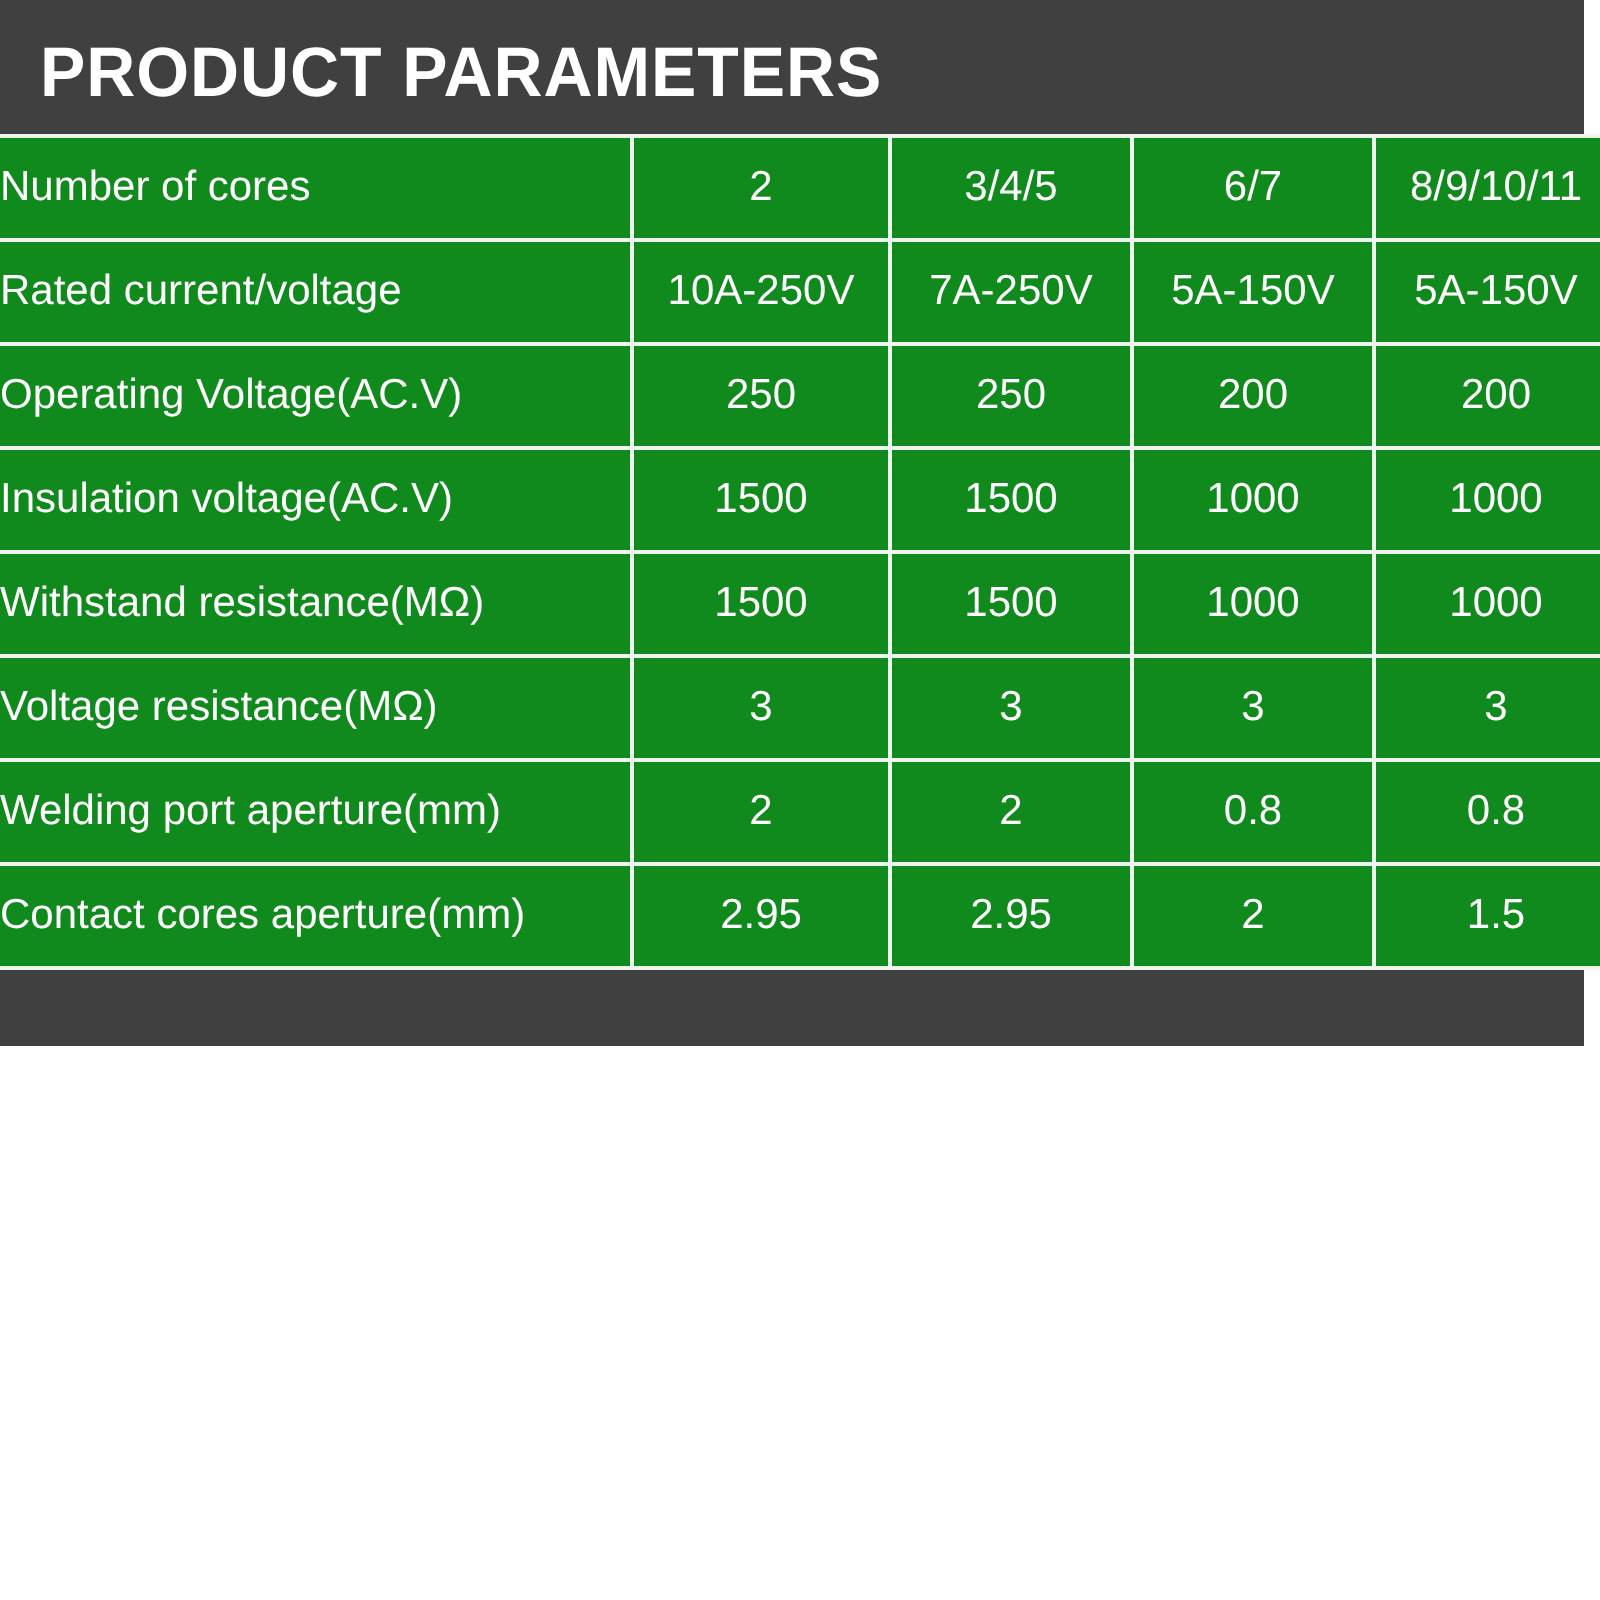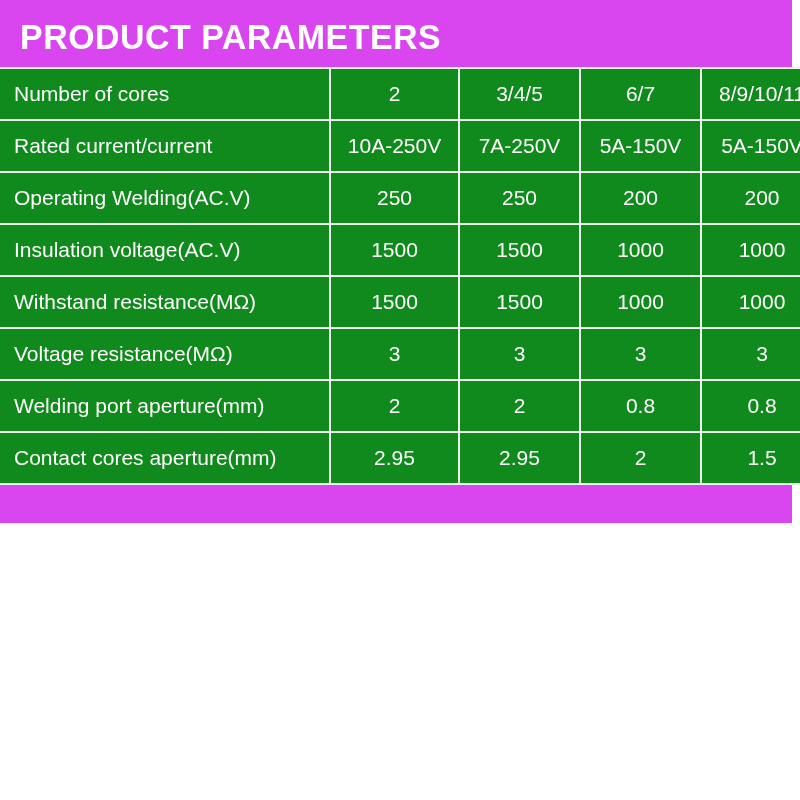"PRODUCT PARAMETERS" .panel { background: #d946ef -> #404040 }
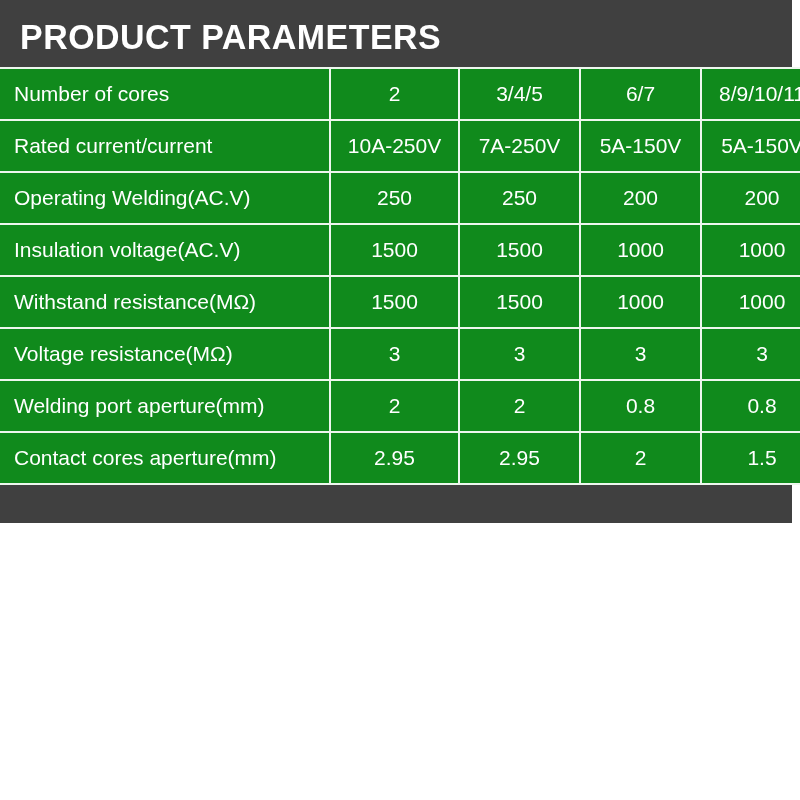"Number of cores" .param-table td.label { padding-left: 14px -> none }
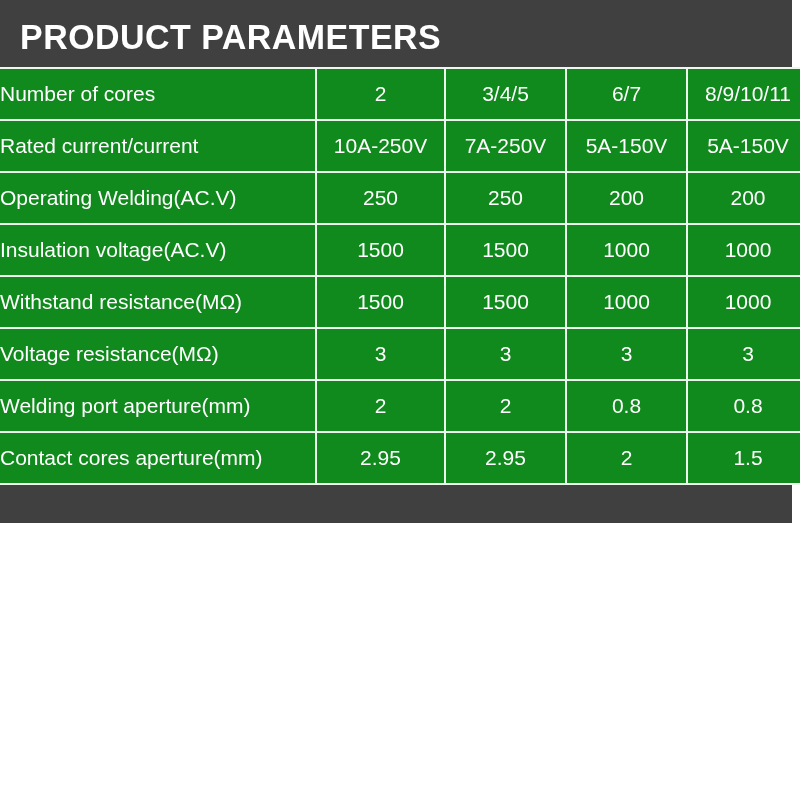"Rated current/current" td.label { text: current/current -> current/voltage }
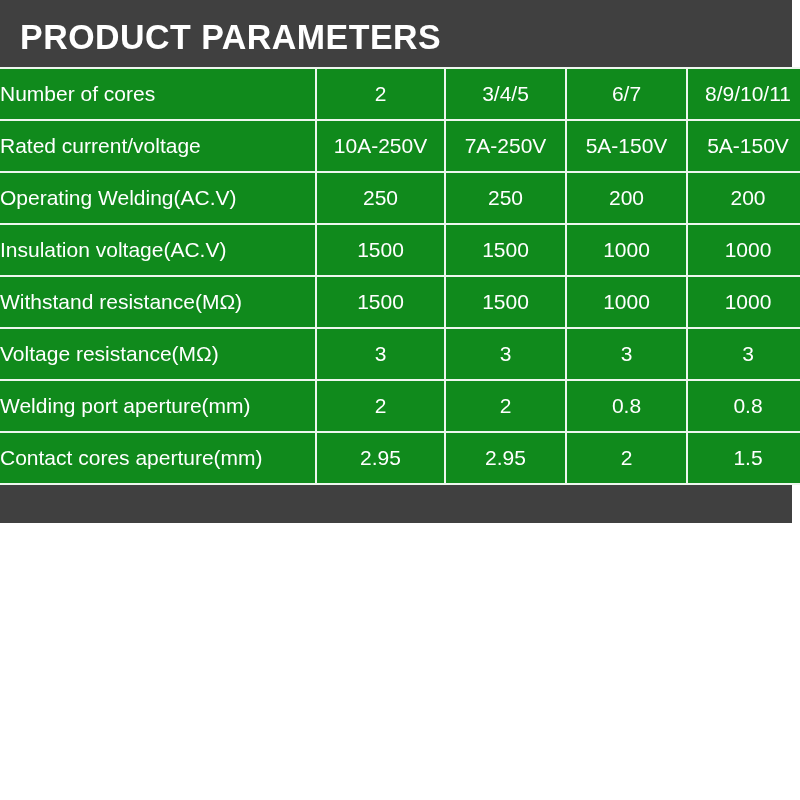"Operating Welding(AC.V)" td.label { text: Welding -> Voltage }
